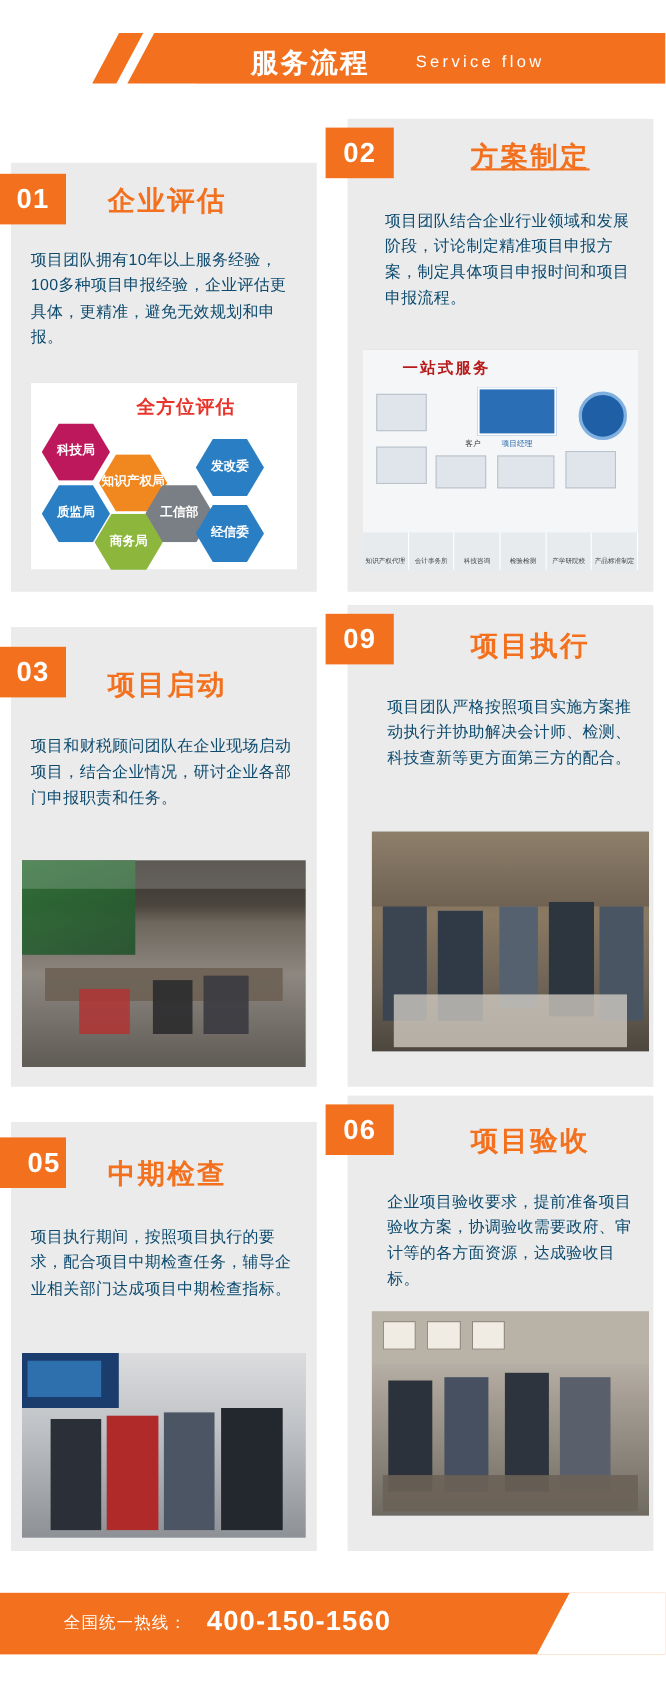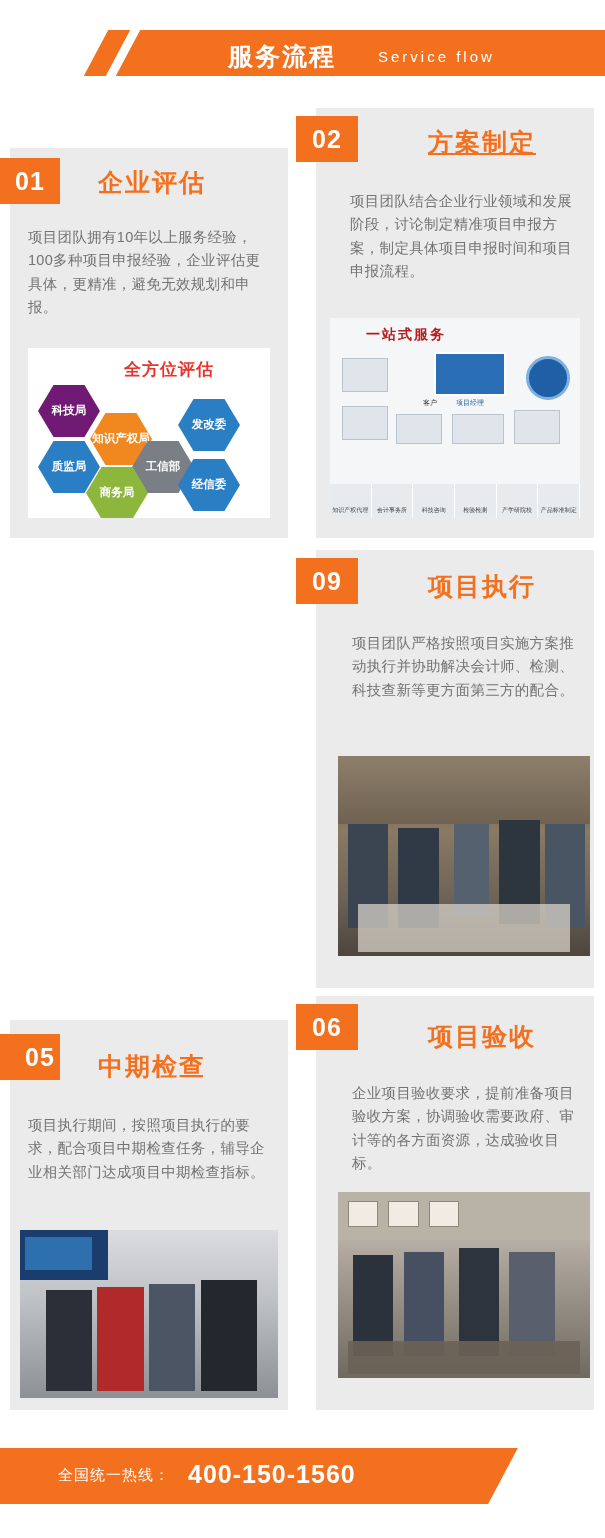"项目团队结合企业行业领域和发展阶段，讨论制定精准项目申报方案，制定具体项目申报时" .card-body { color: #737373 -> #0c4a6e }
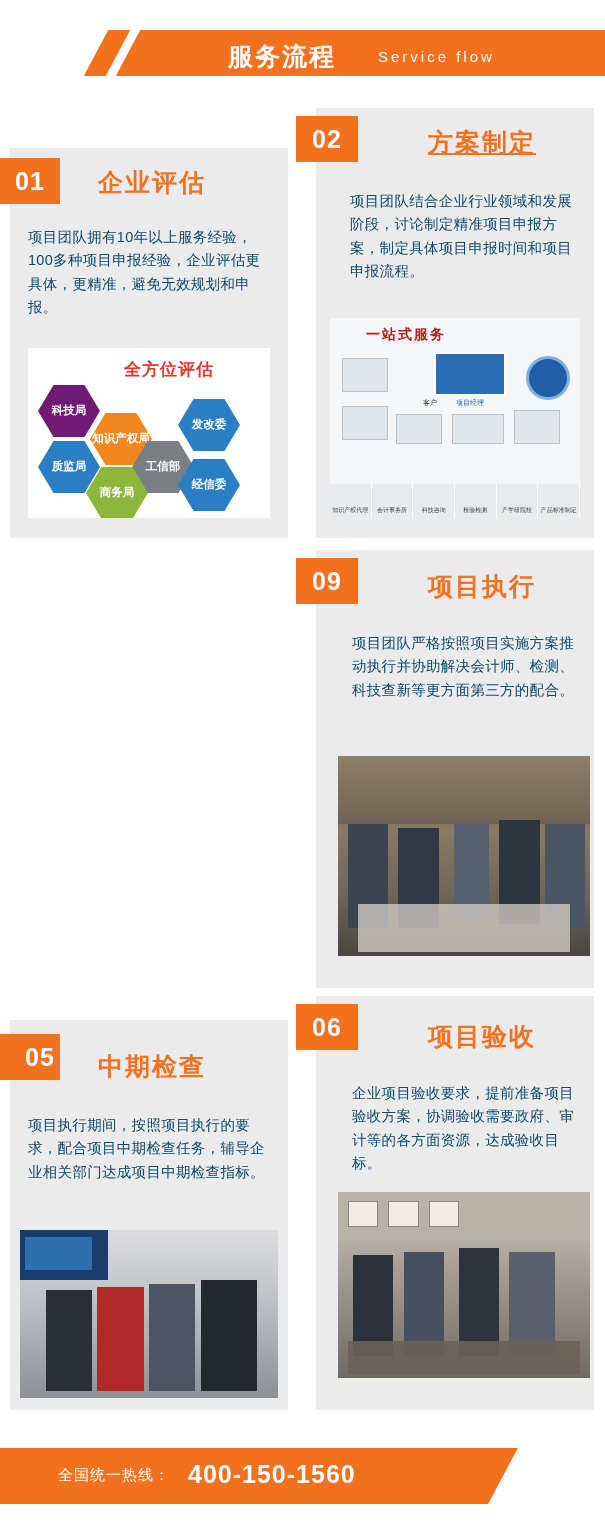"科技局" div.hx { background: #701a75 -> #be185d }
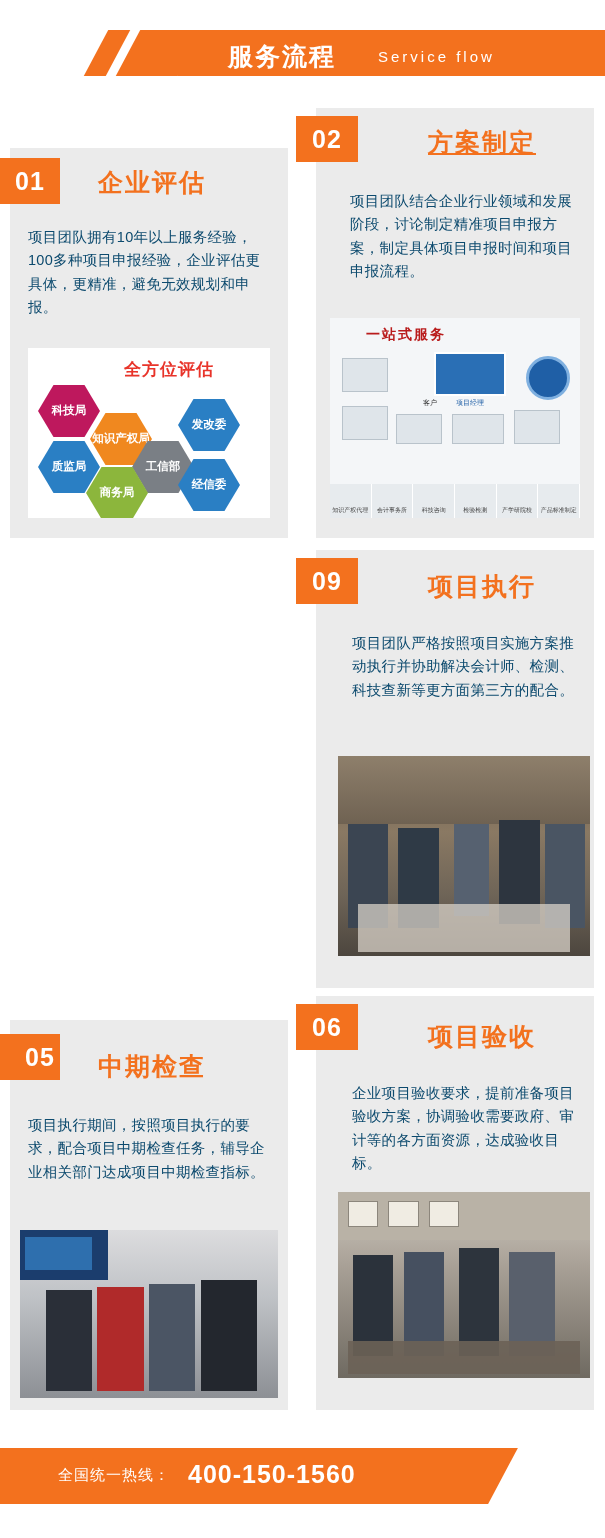"03" div.card { html: none -> <div> <div>03</div> <div>项目启动</div> <div>项目和财税顾问团队在企业现场启动项目，结合企业情况，研讨企业各部门申报职责和任务。</div> <div> <div> <div></div> <div></div> <div></div> <div></div> <div></div> <div></div> </div> </div> </div> }
